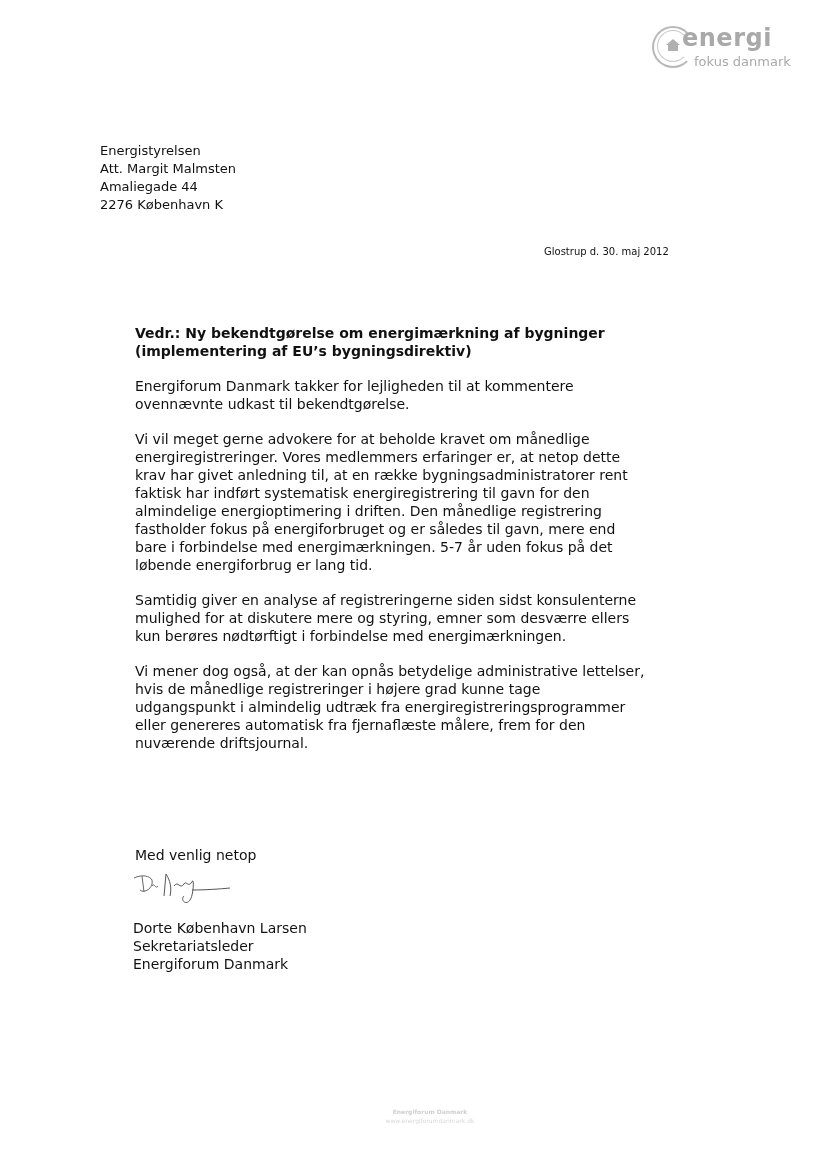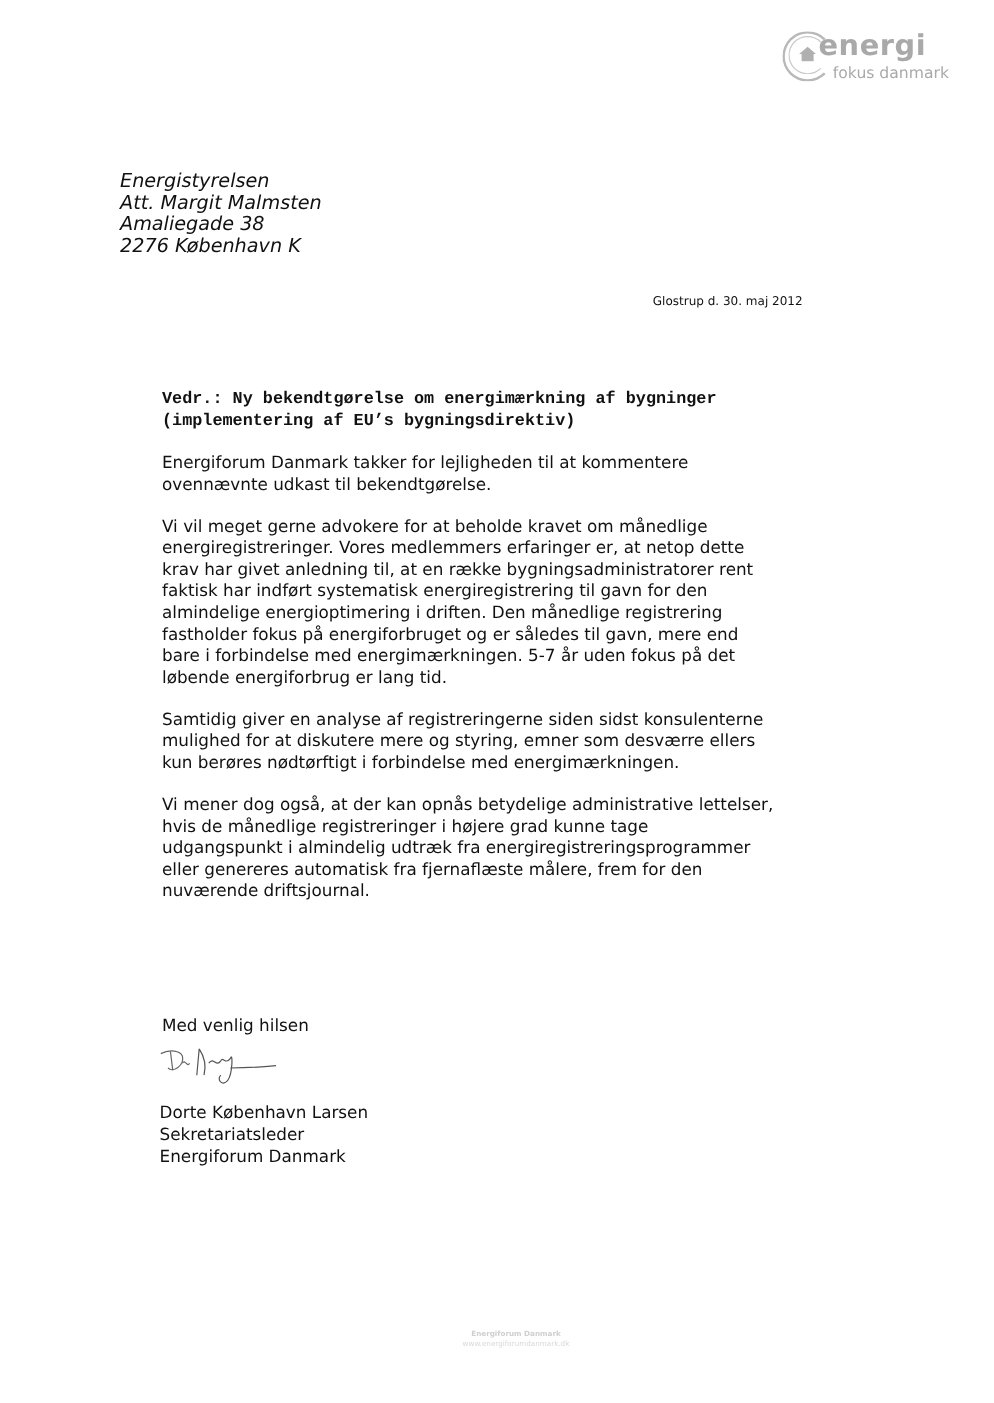"Energistyrelsen" .addr { font-size: 16px -> 13px; font-style: italic -> none }
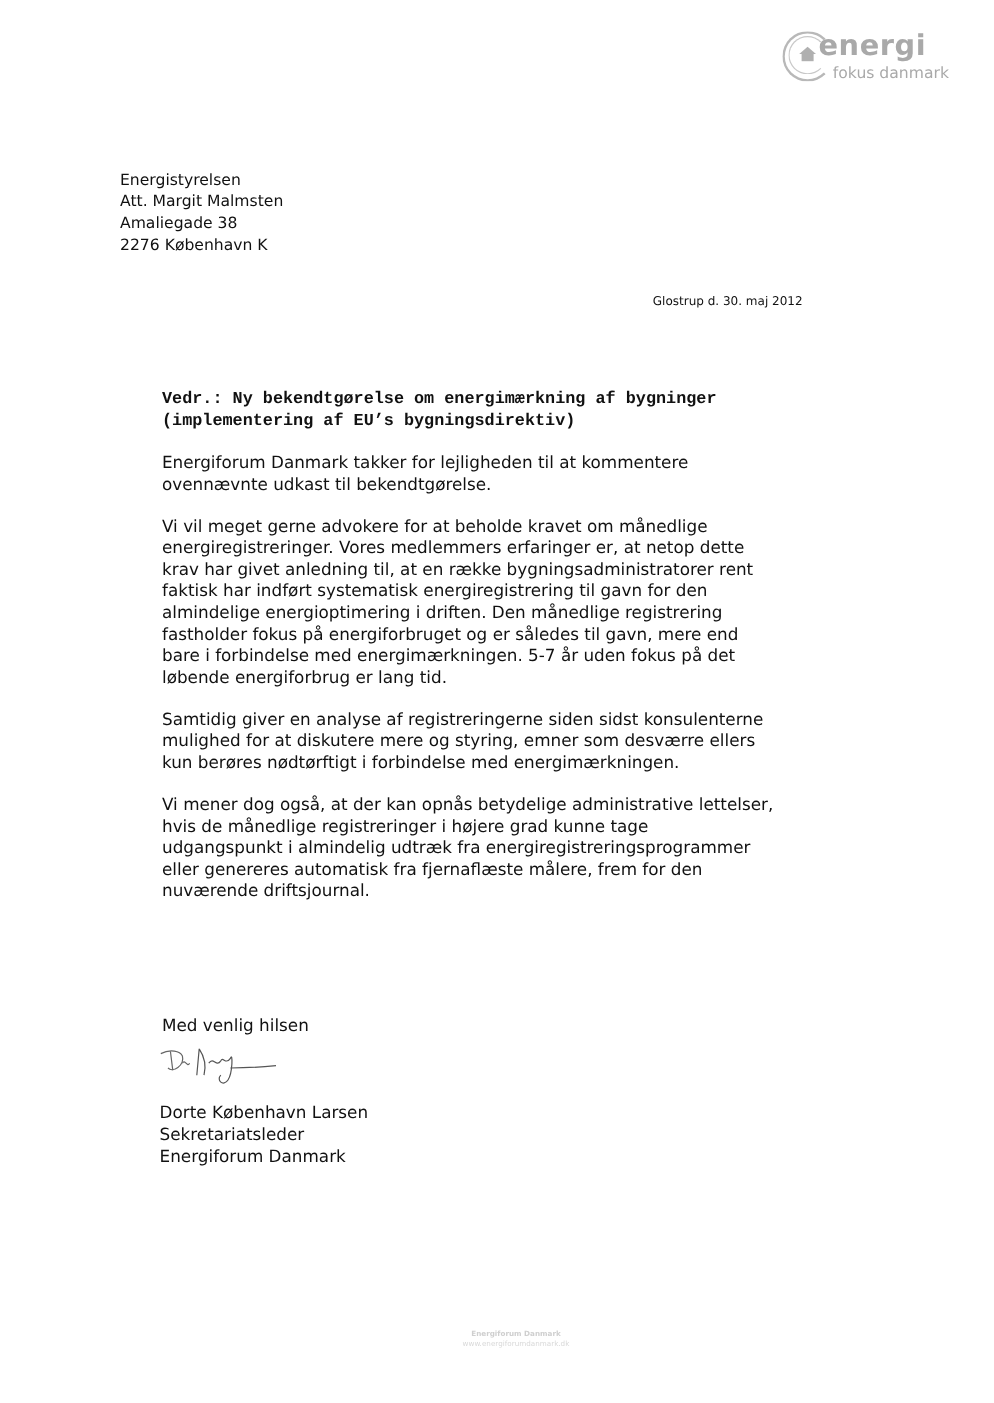"Amaliegade 38" div { text: 38 -> 44 }
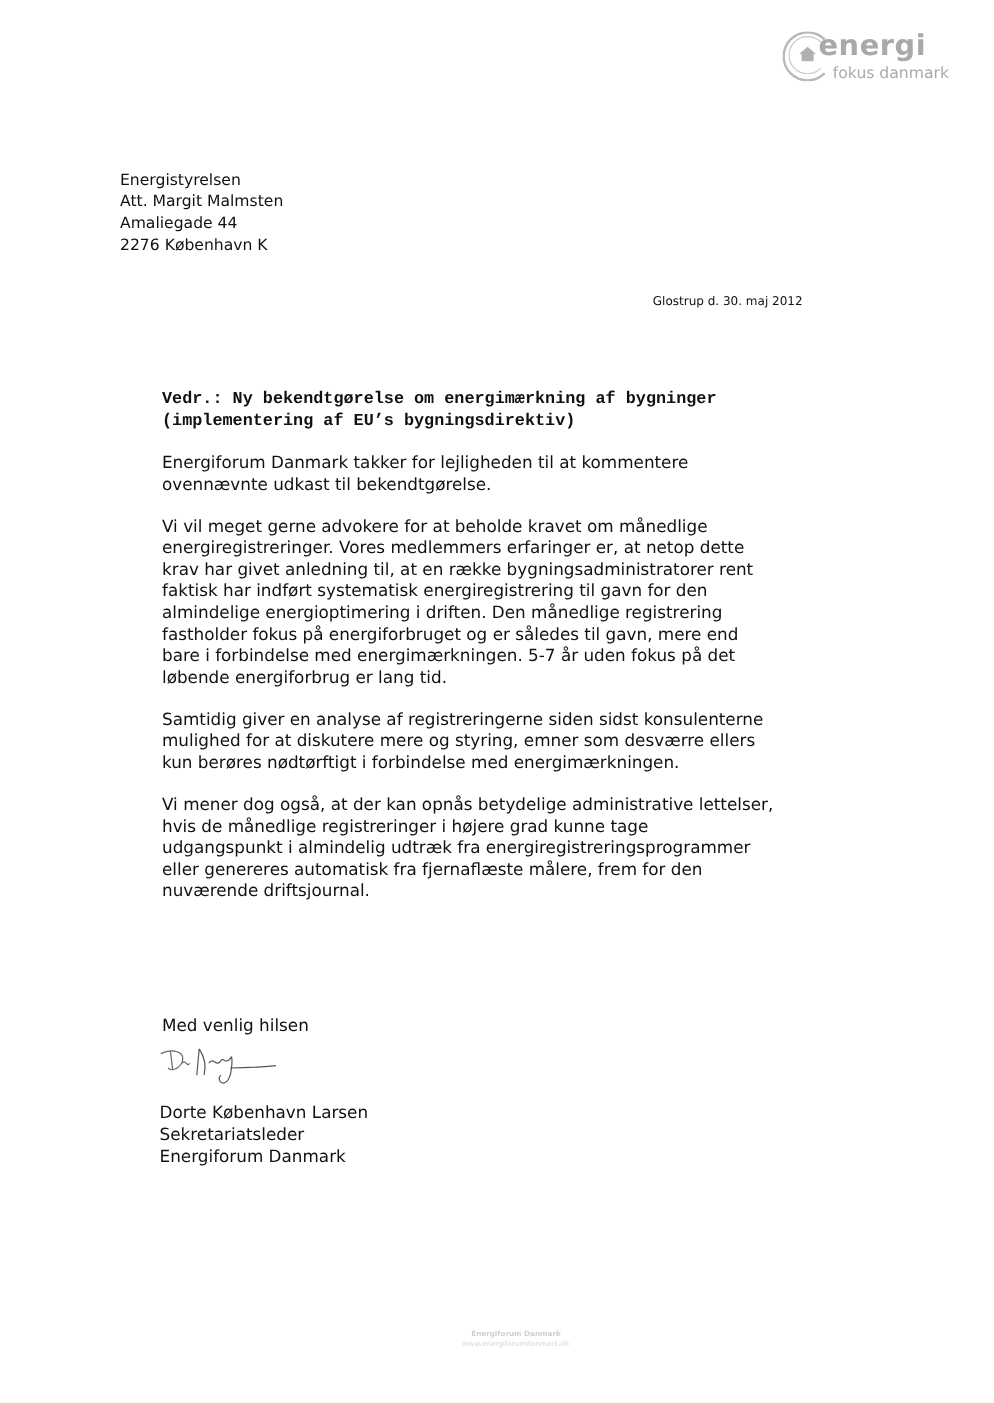"Vedr.: Ny bekendtgørelse om" .subject { font-family: Liberation Mono, monospace -> none }
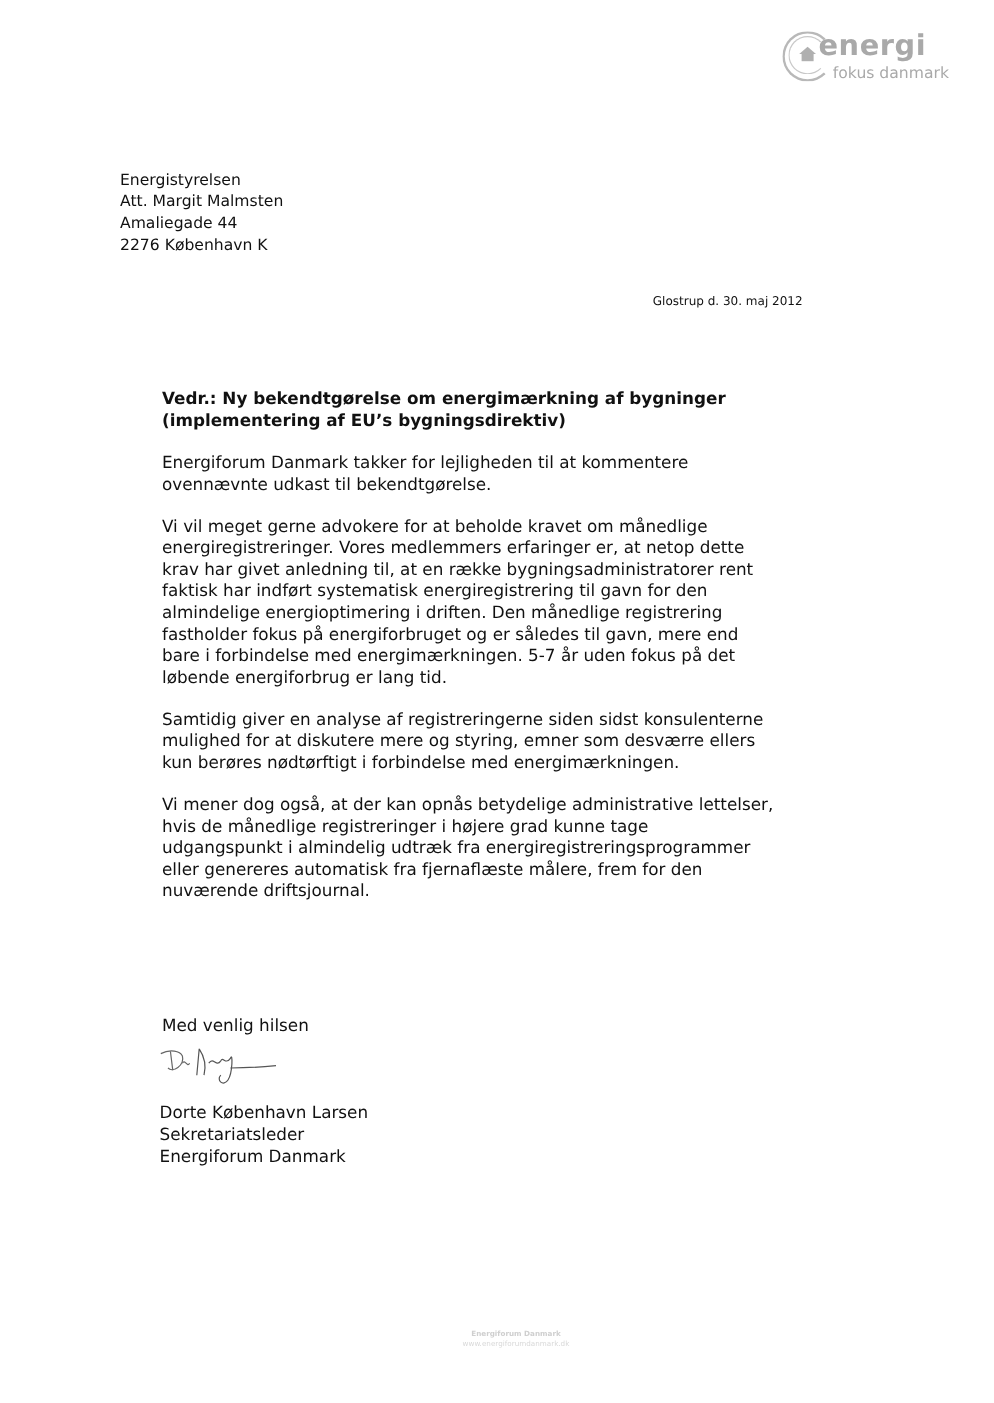"Med venlig hilsen" div.closing { text: hilsen -> netop }
